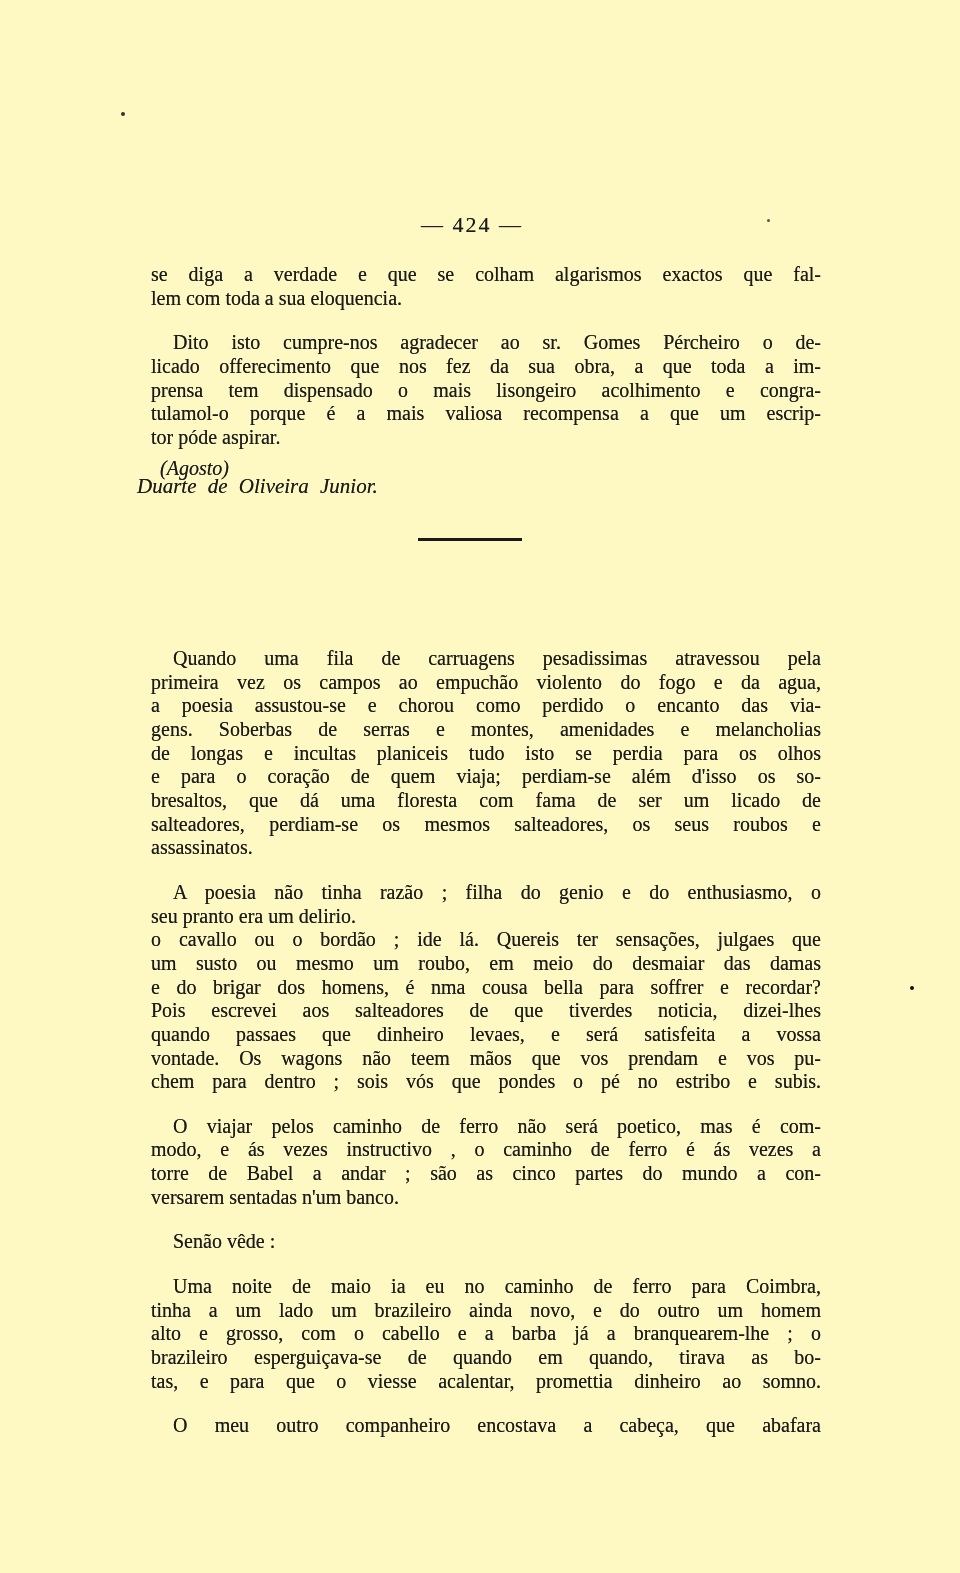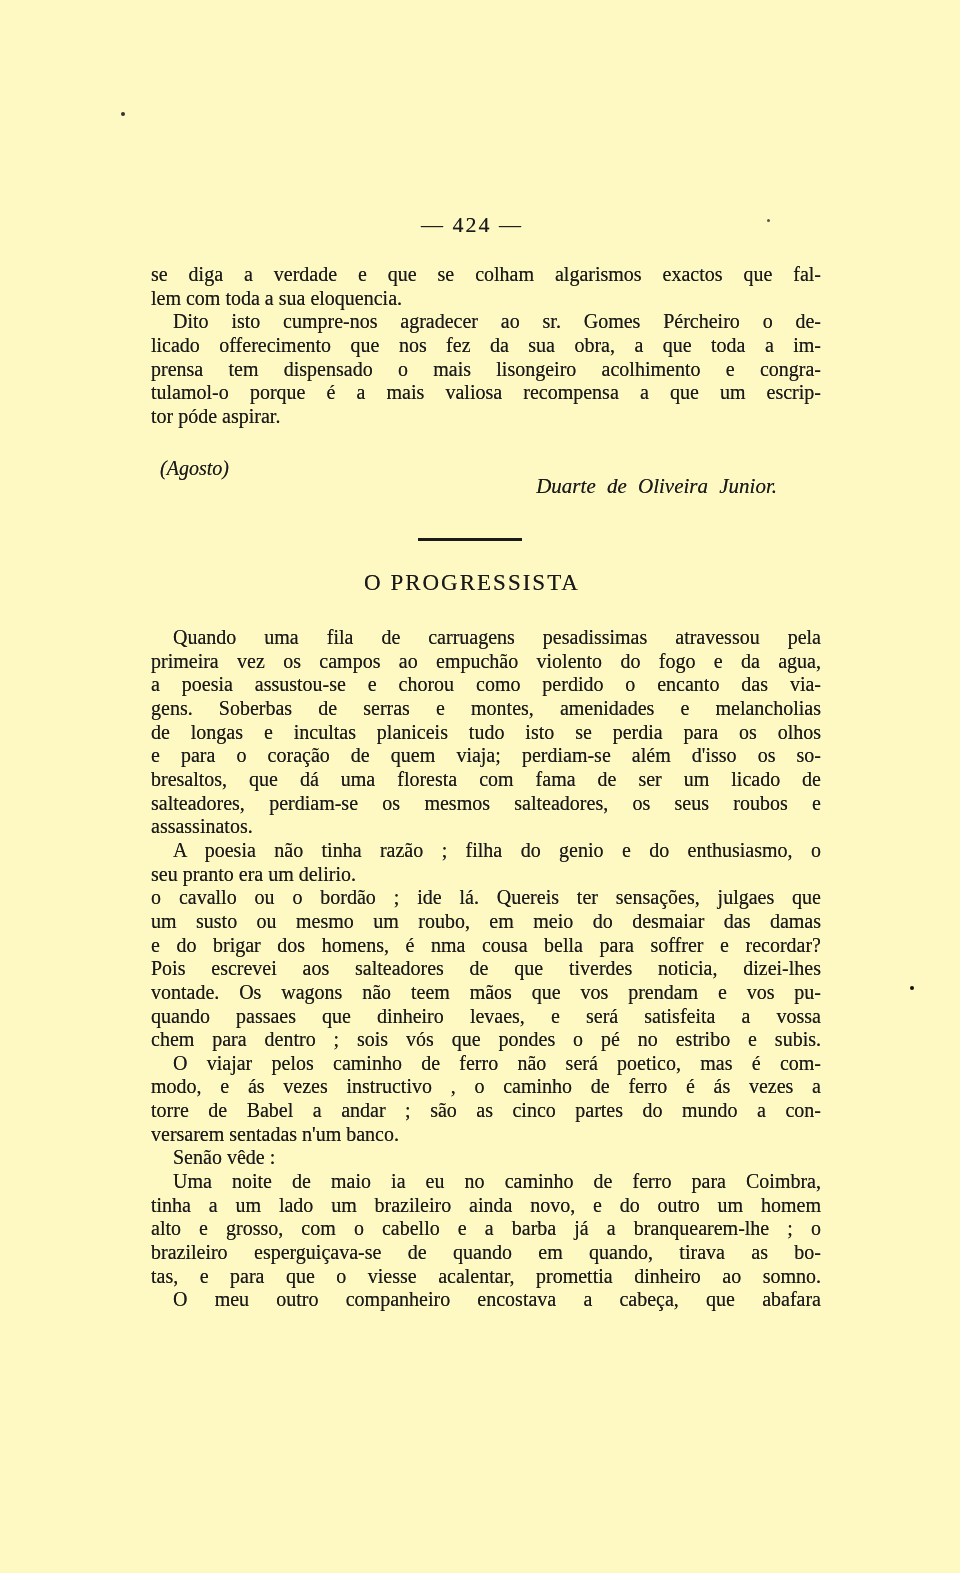"Dito isto cumpre-nos agradecer ao" .line.indent { margin-top: none -> 21px }
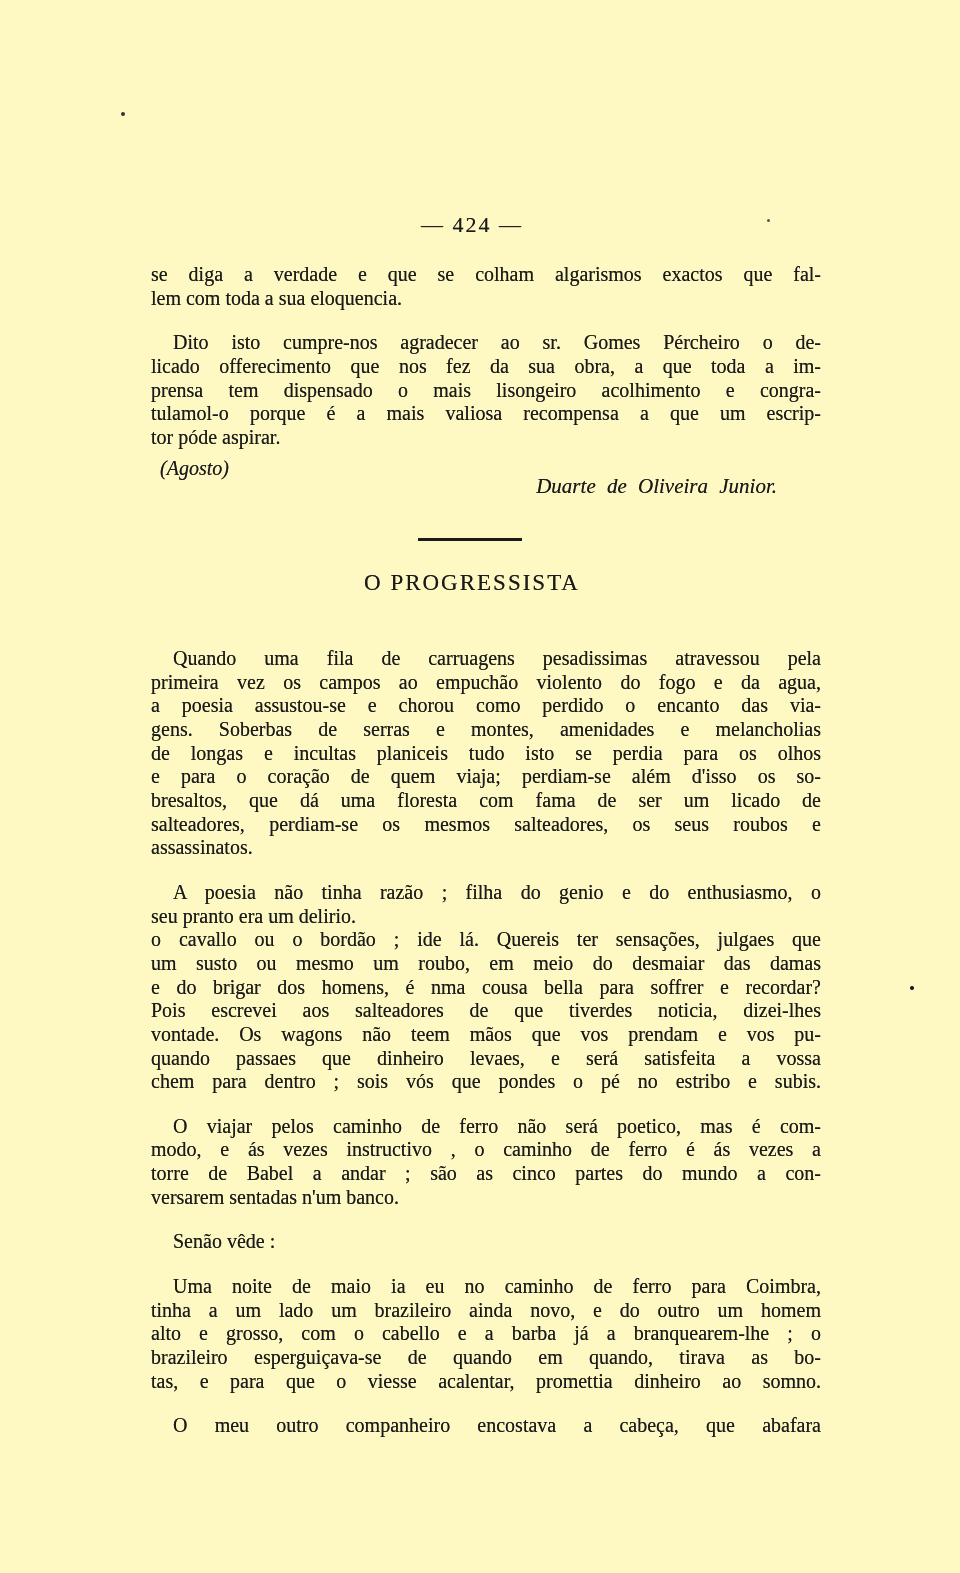"Duarte de Oliveira Junior." .signature { text-align: right -> none }
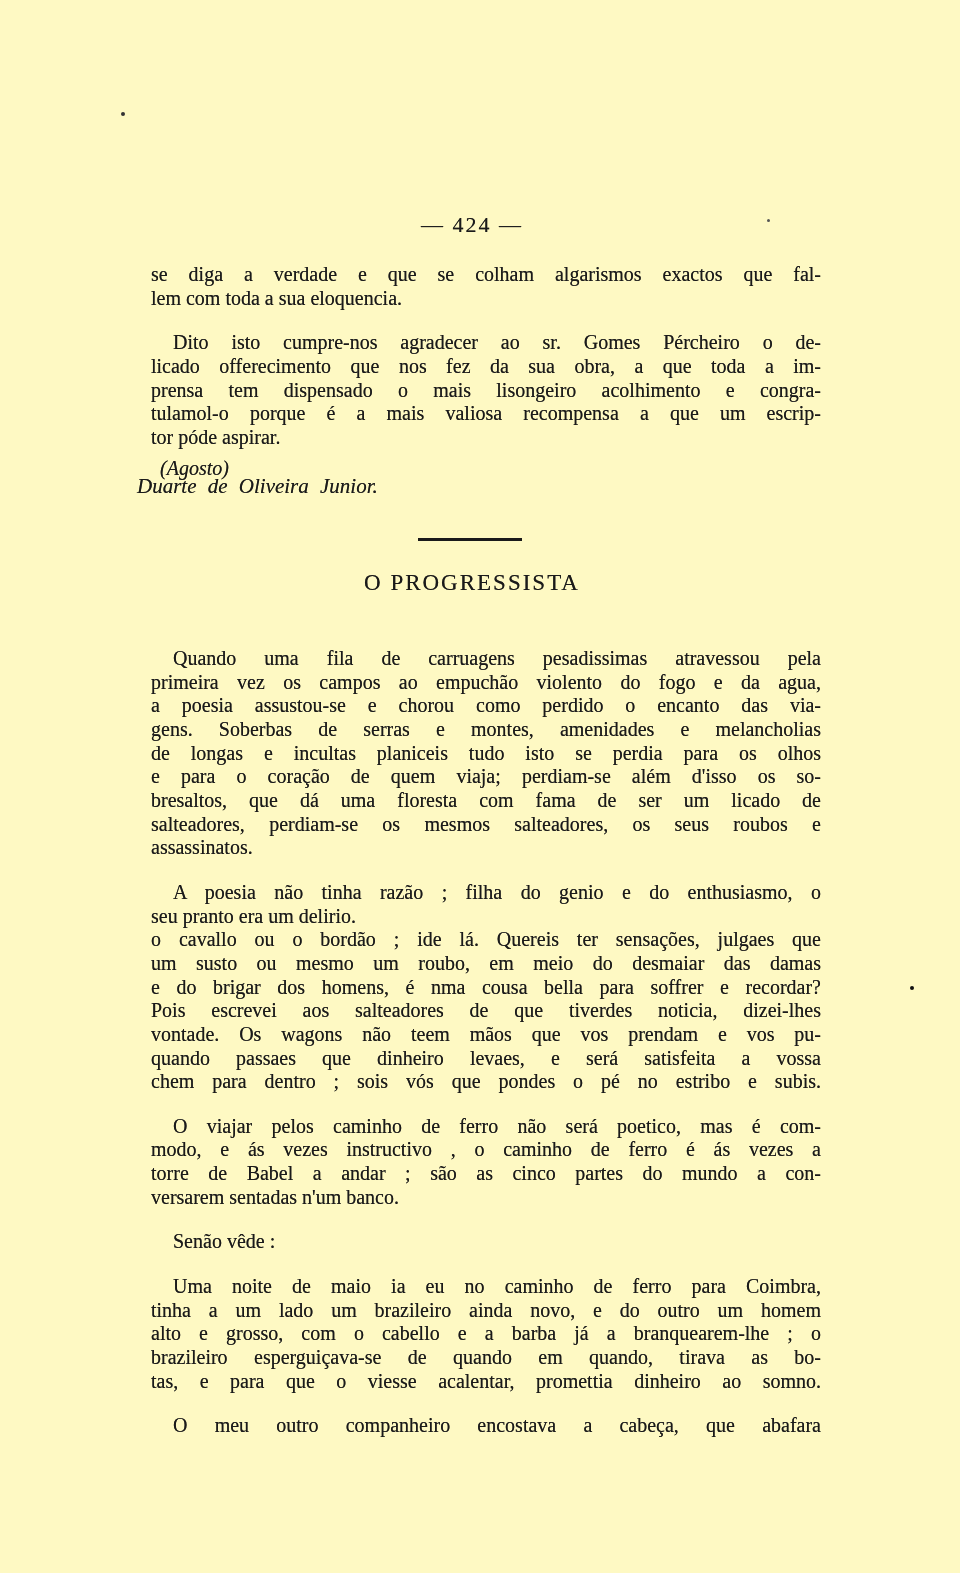"O PROGRESSISTA" div.title { html: <div>O PROGRESSISTA</div> -> none }
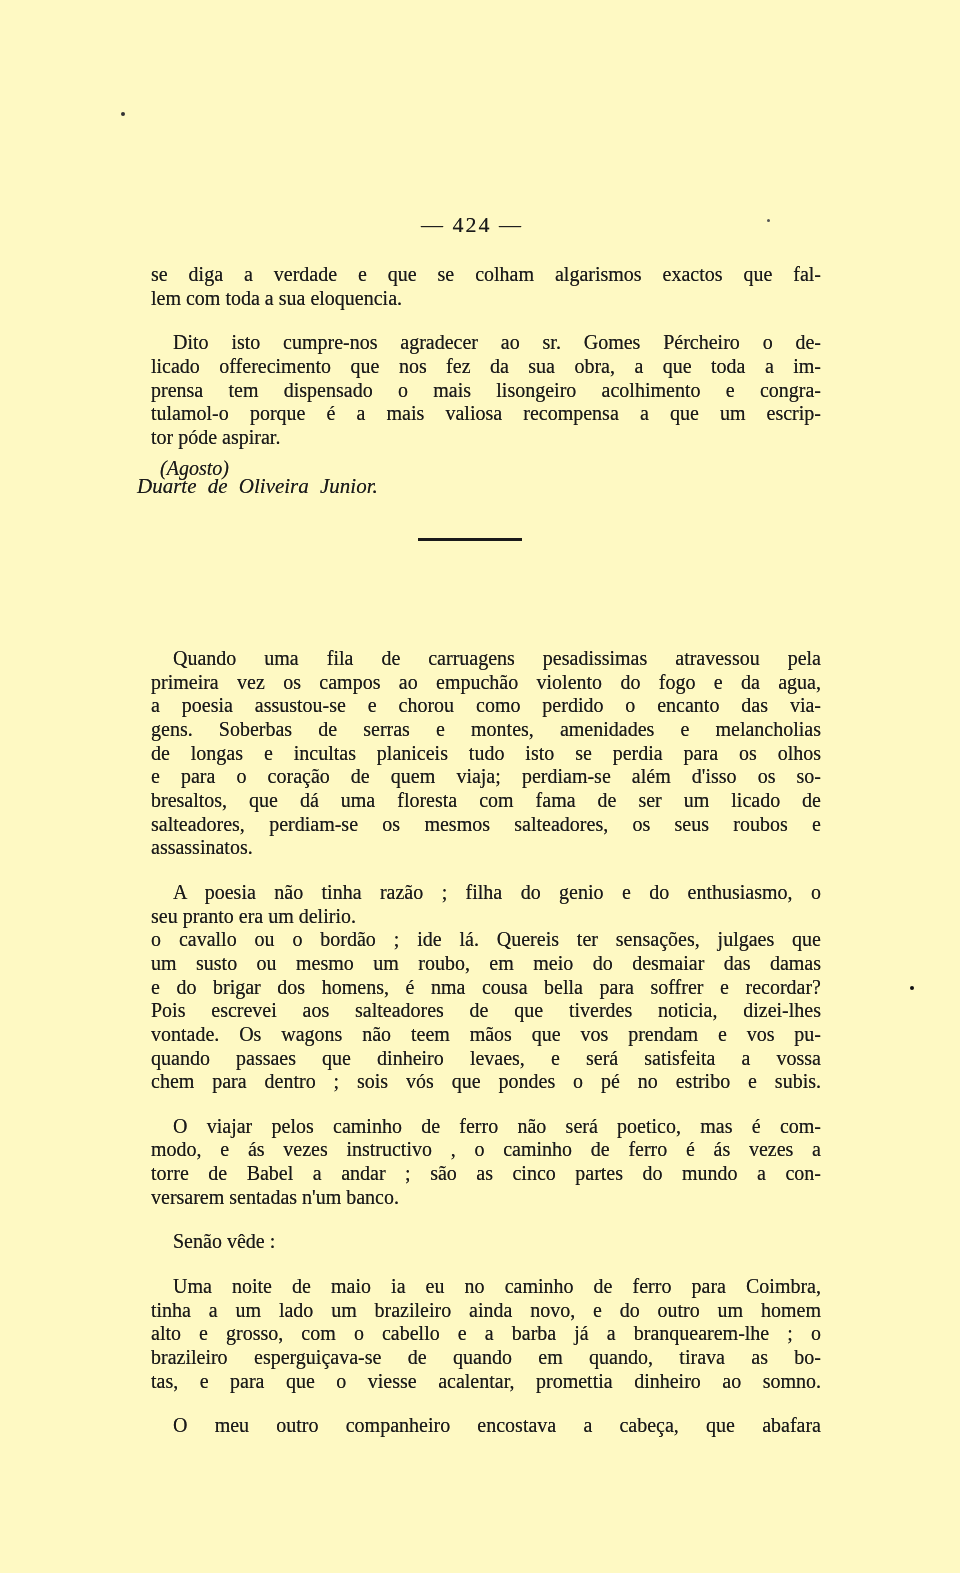"vontade. Os wagons não teem" div.line { order: before "quando passaes que dinheiro levaes," -> after "quando passaes que dinheiro levaes," }
